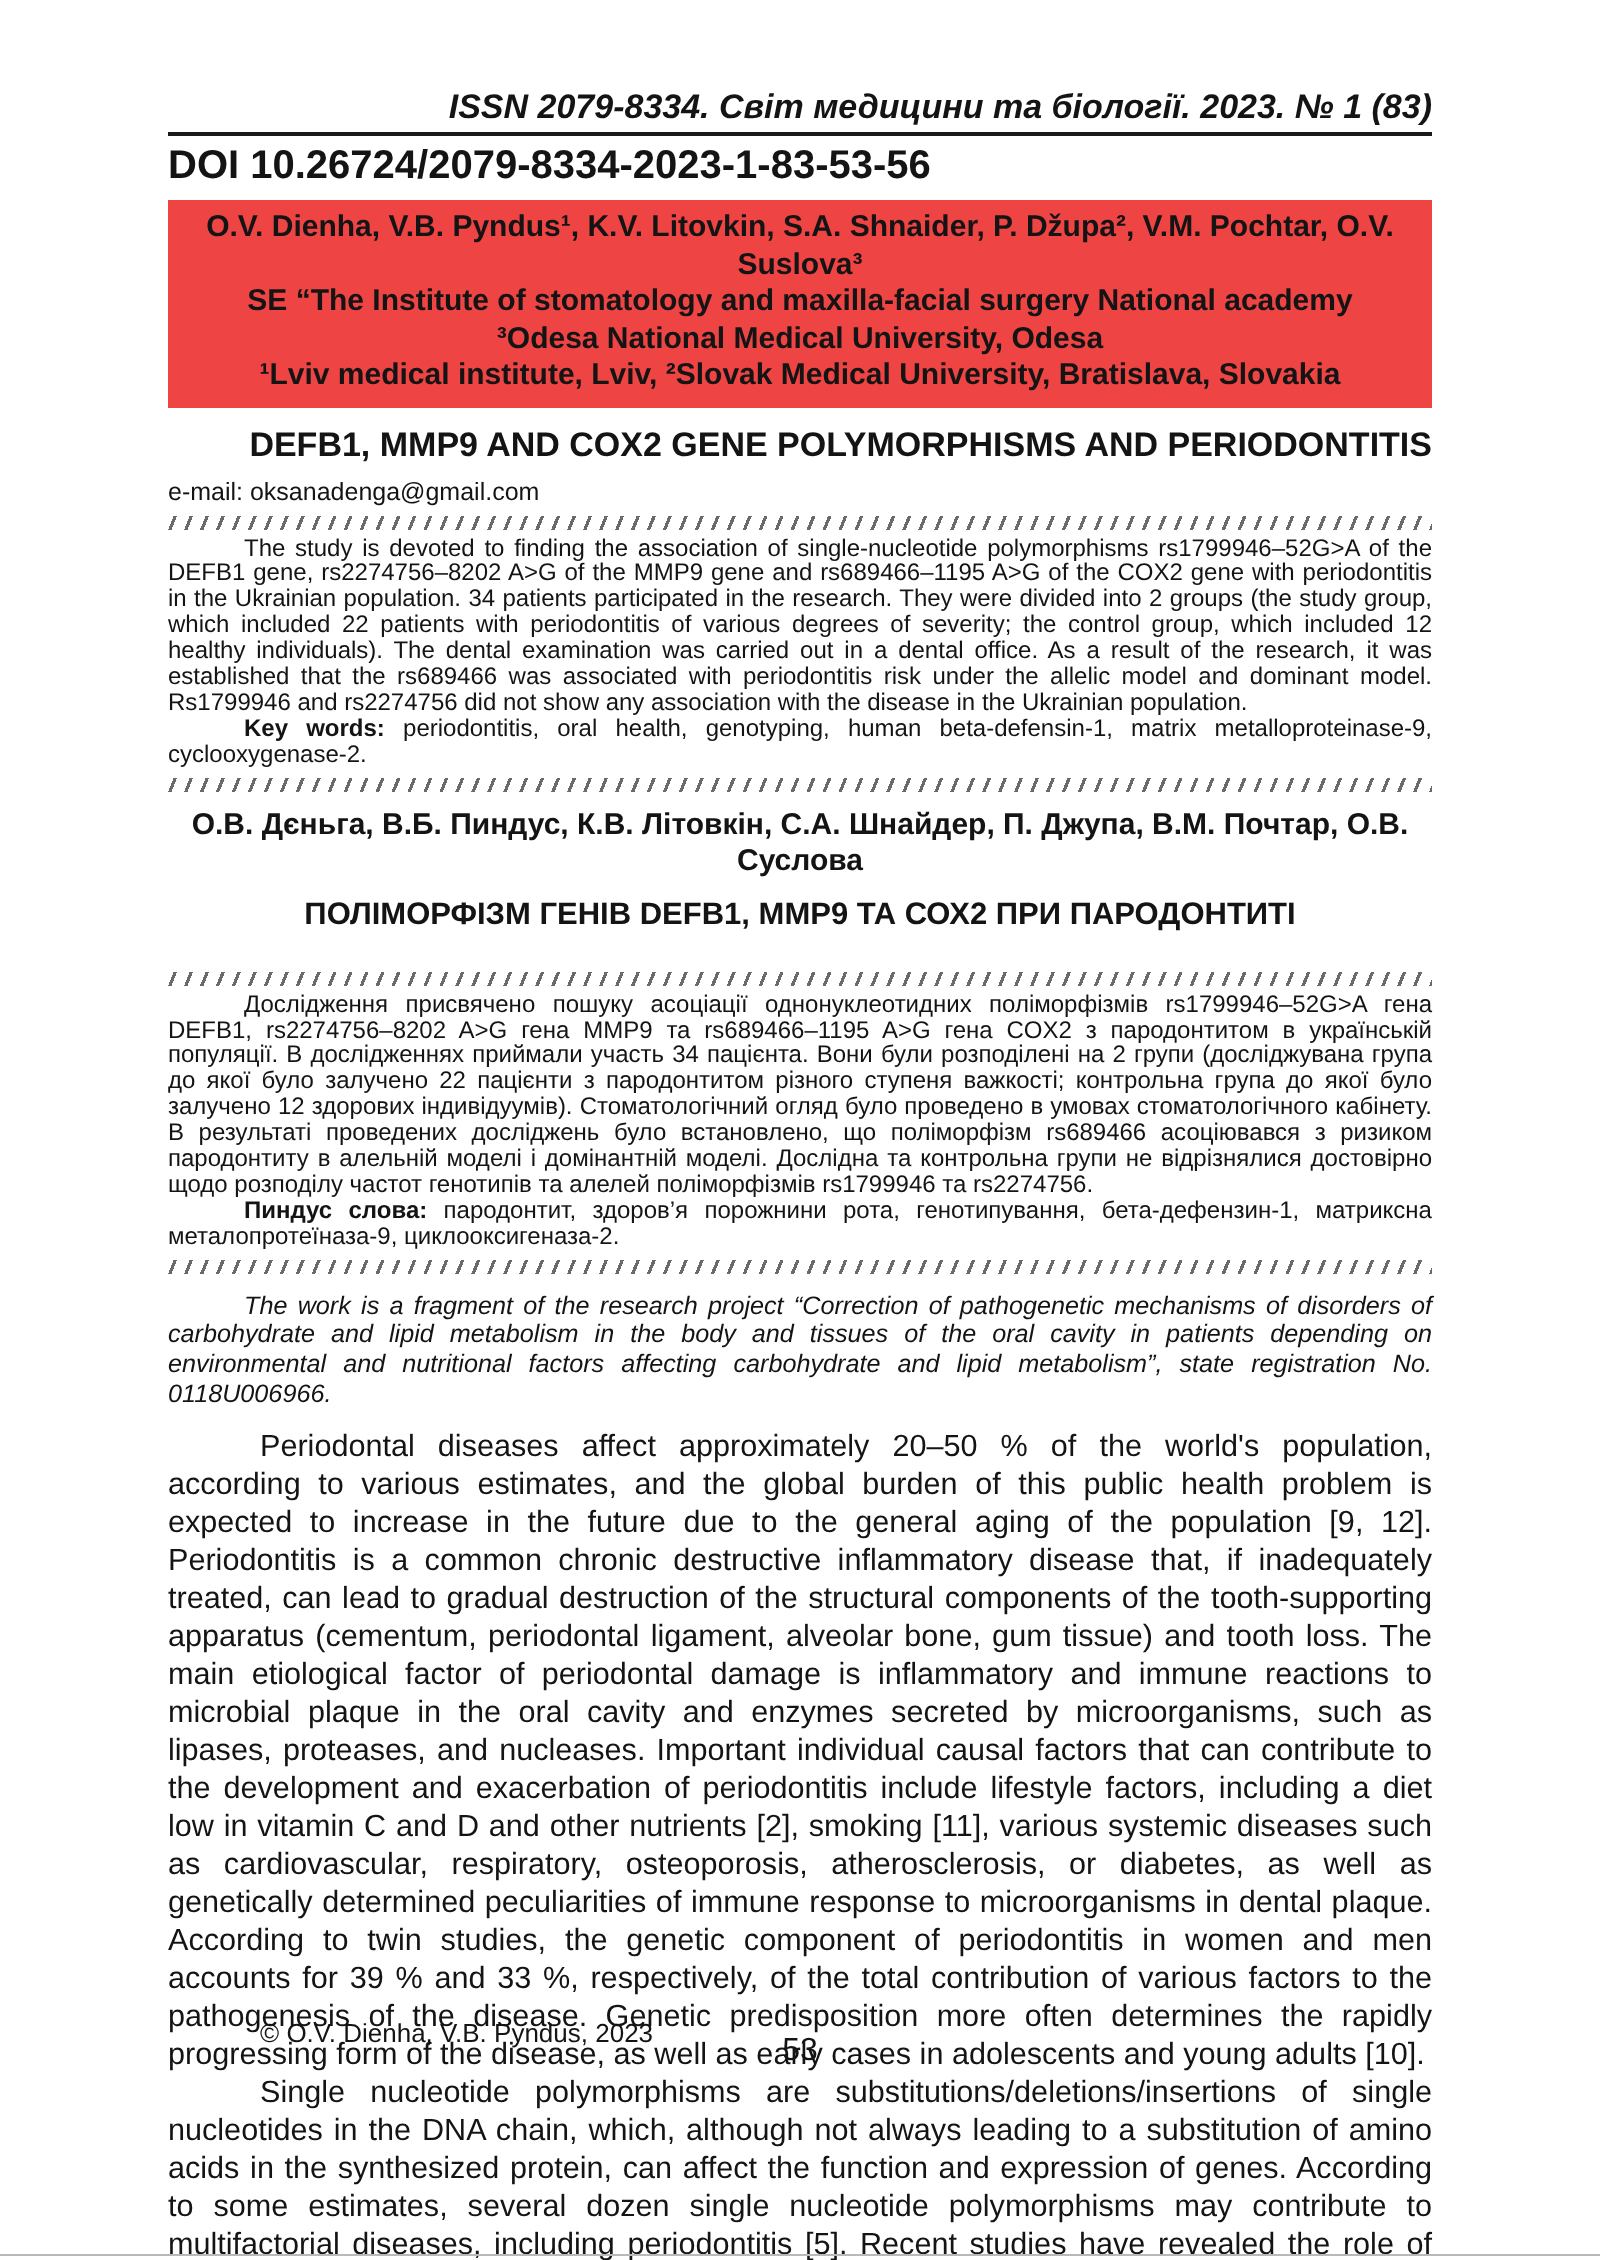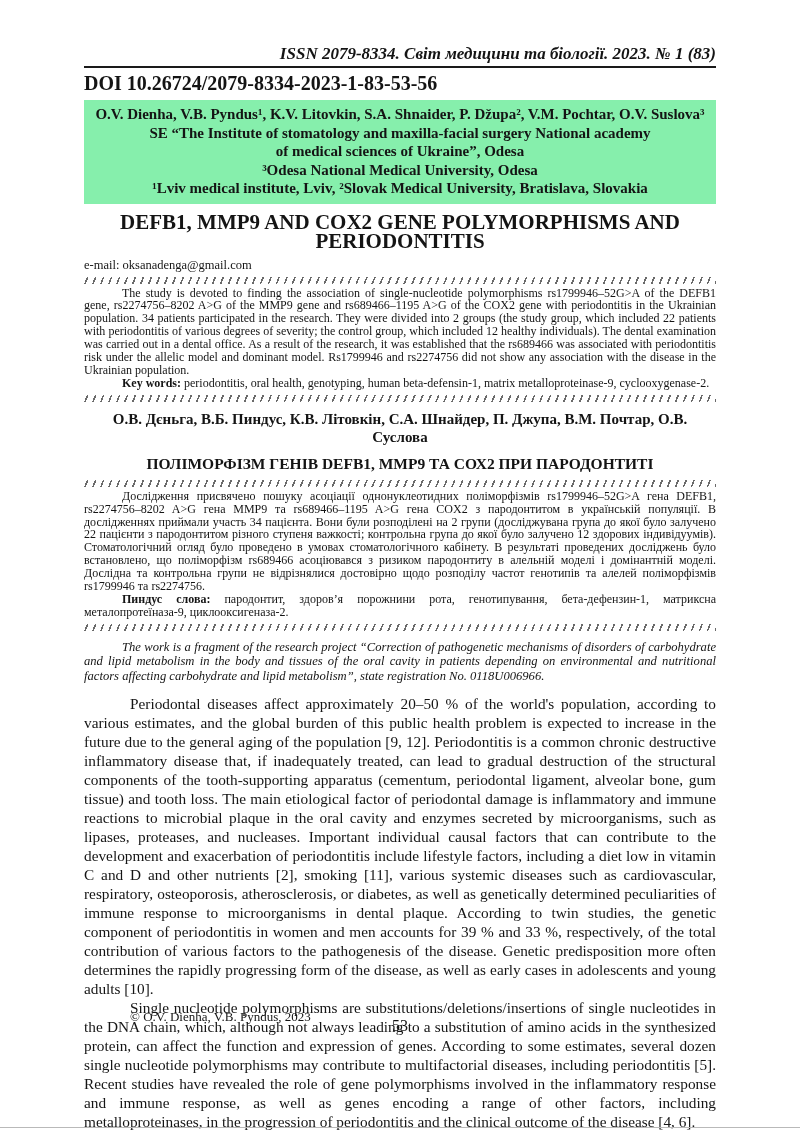"ISSN 2079-8334. Світ медицини та" .page { font-family: Liberation Serif, serif -> Liberation Sans, sans-serif }
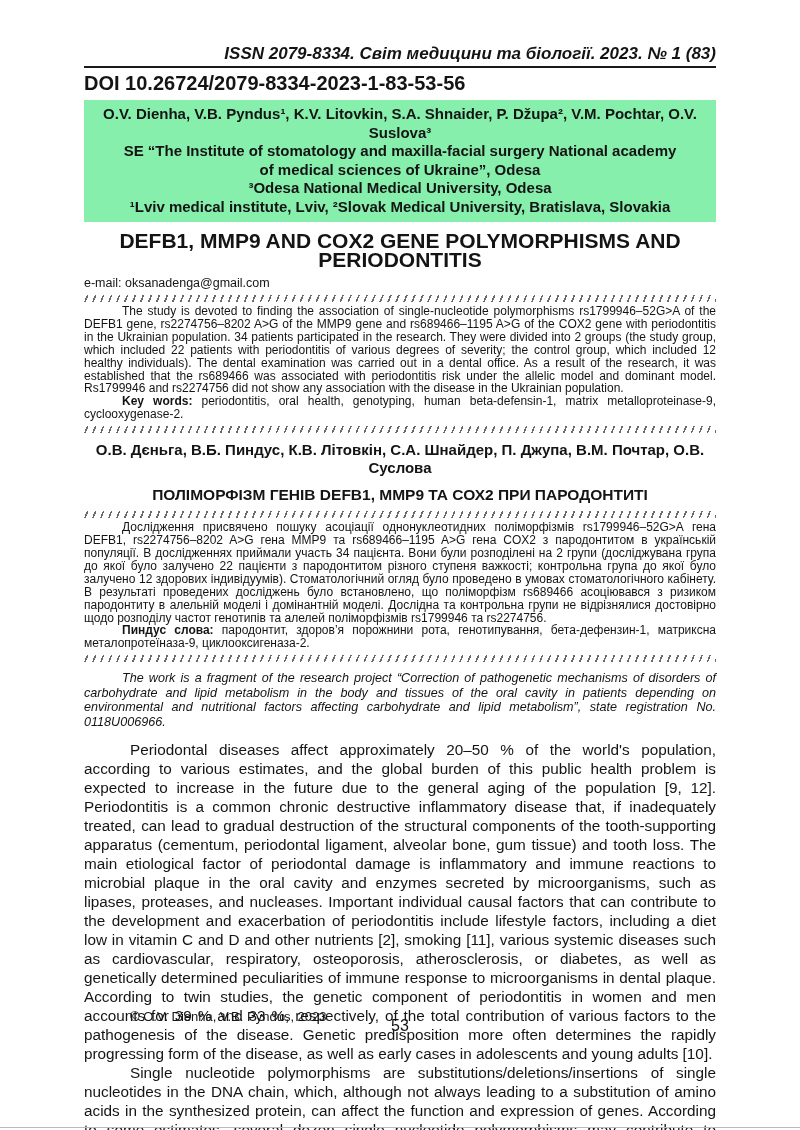"O.V. Dienha, V.B. Pyndus¹, K.V." .authors-box { background: #86efac -> #ef4444 }
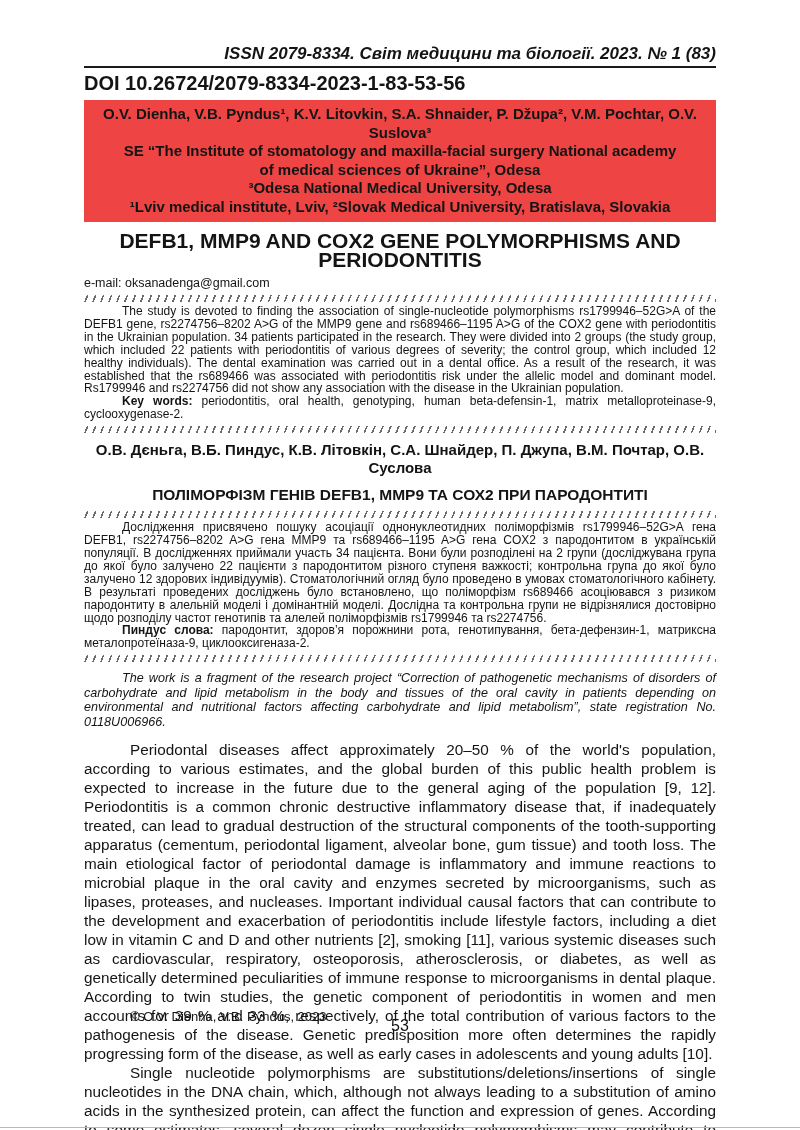"of medical sciences of Ukraine”," div { html: <div>of medical sciences of Ukraine”, Odesa</div> -> none }
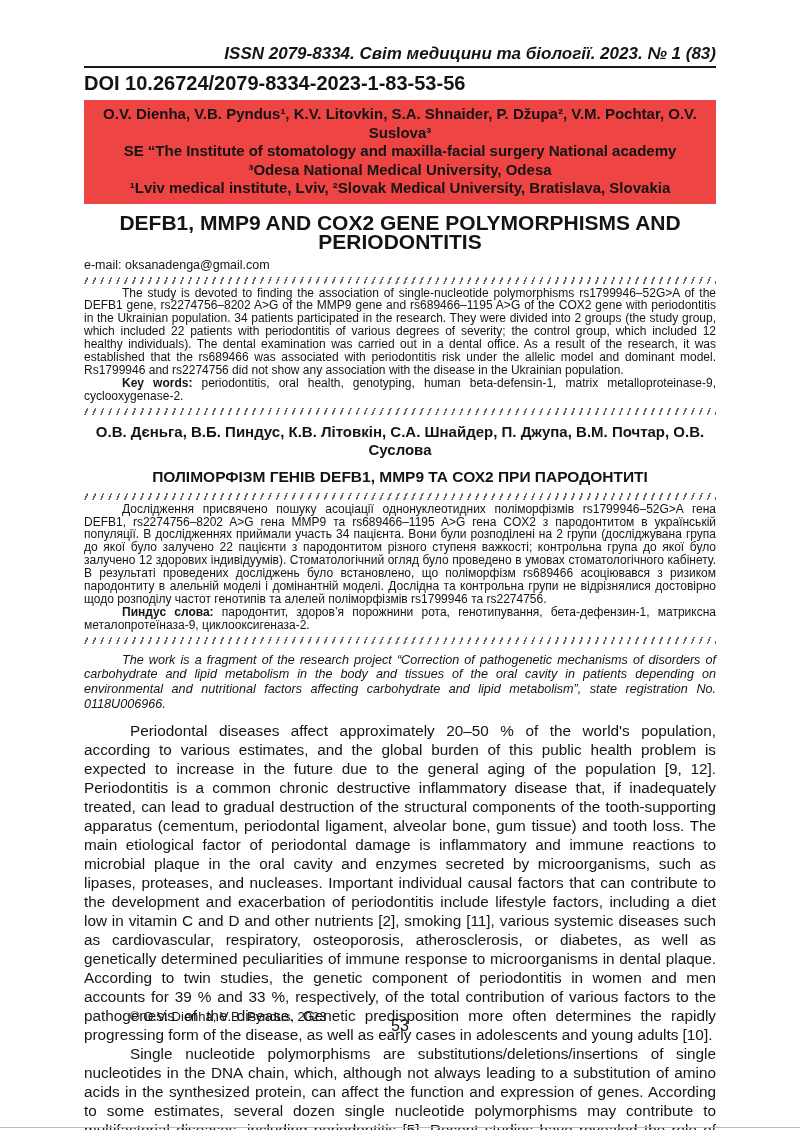"DEFB1, MMP9 AND COX2 GENE" .title-en { font-size: 21px -> 17px; text-align: center -> right }
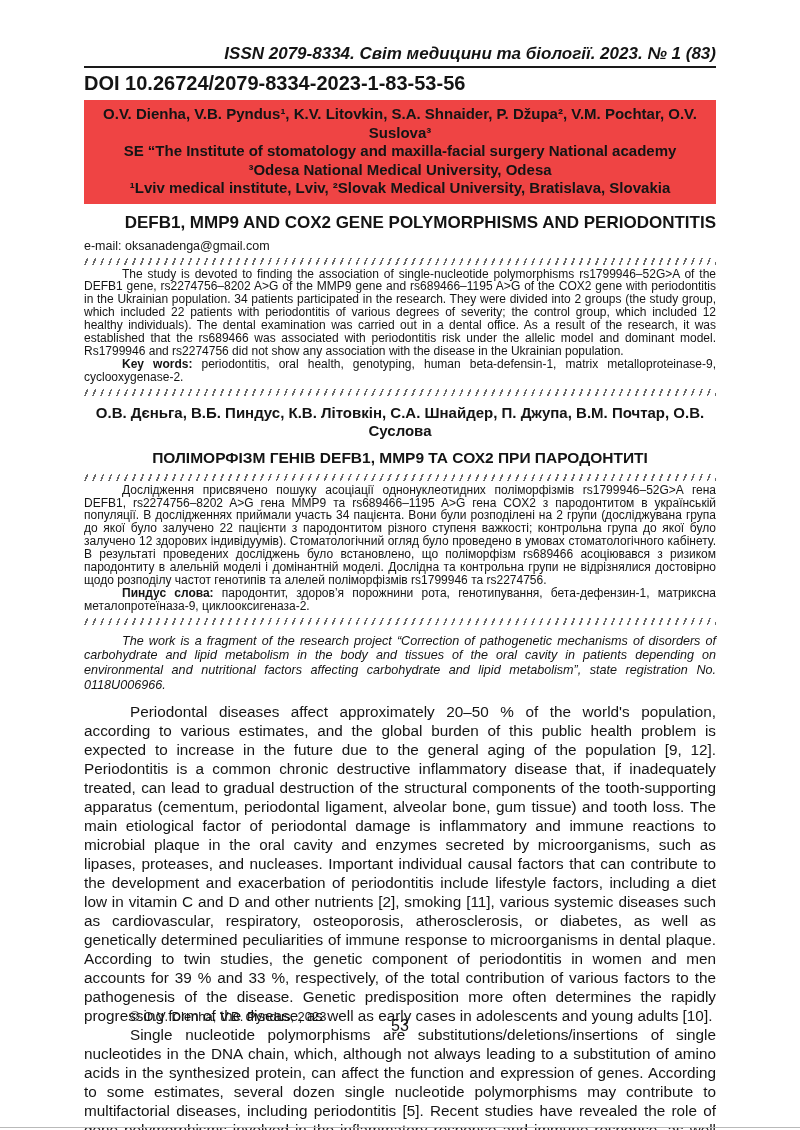"ПОЛІМОРФІЗМ ГЕНІВ DEFB1, ММР9 ТА" .title-ua { margin-bottom: 7px -> 19px }
